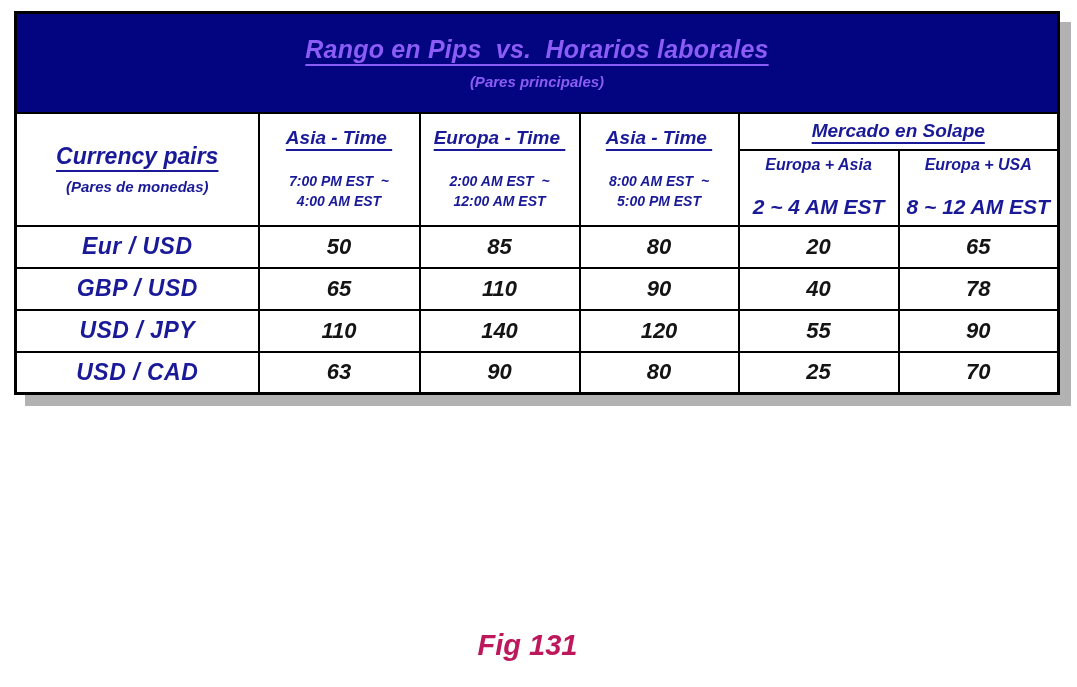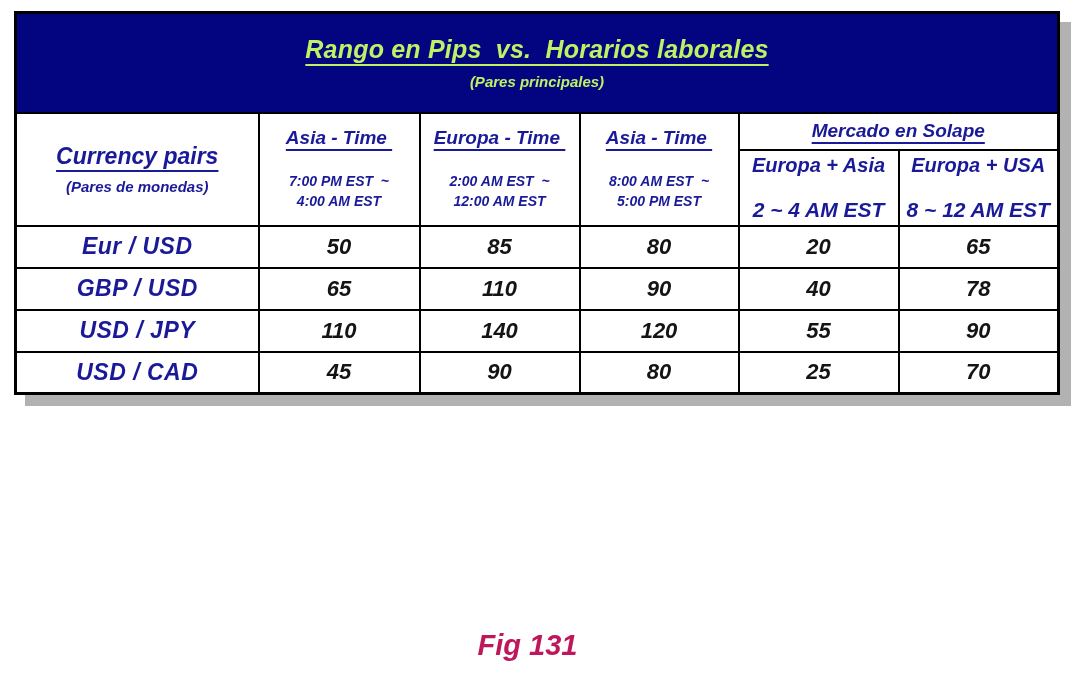"Rango en Pips vs. Horarios" td.title-cell { color: #bef264 -> #8b5cf6 }
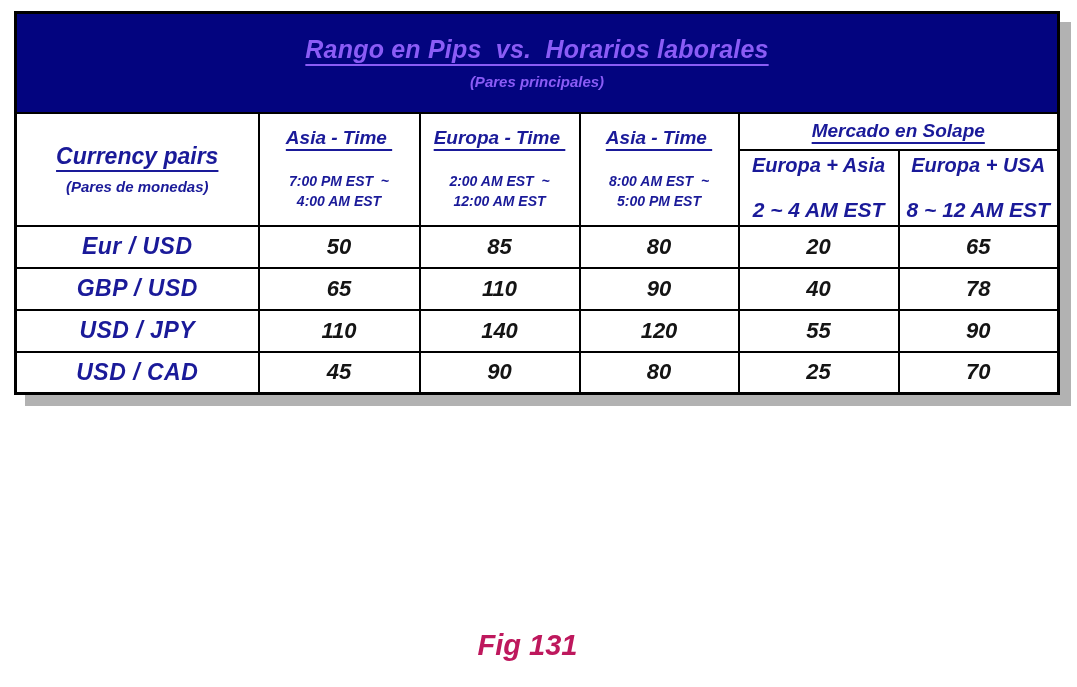"Europa + Asia" .overlap-col-label { font-size: 20px -> 16px }
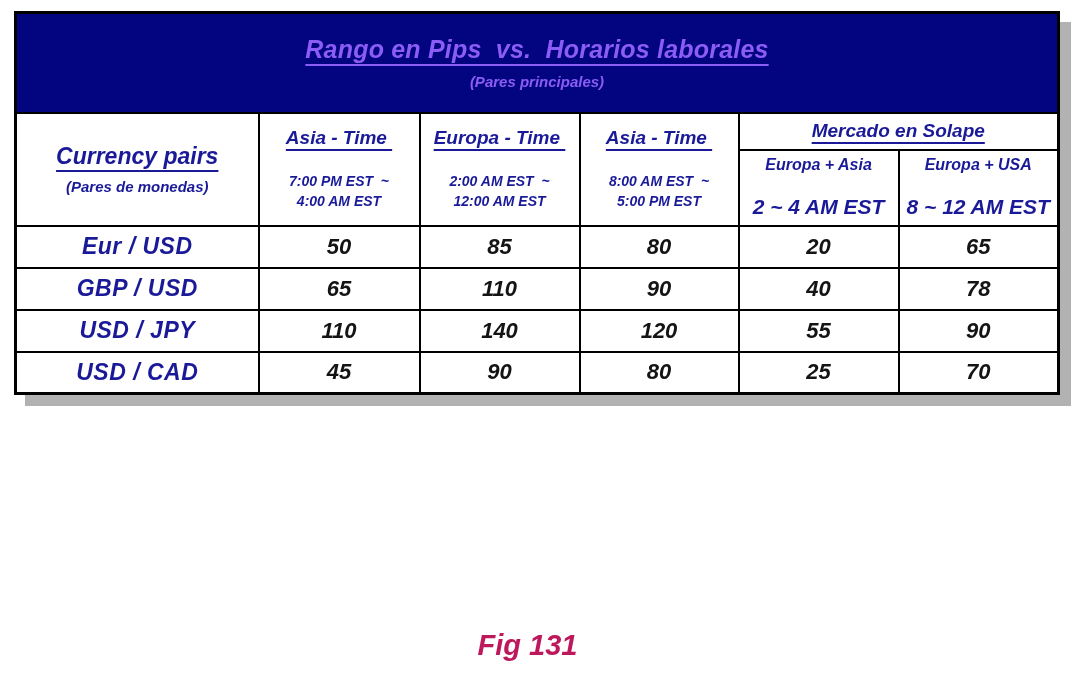"45" td.value-cell { text: 45 -> 63 }
